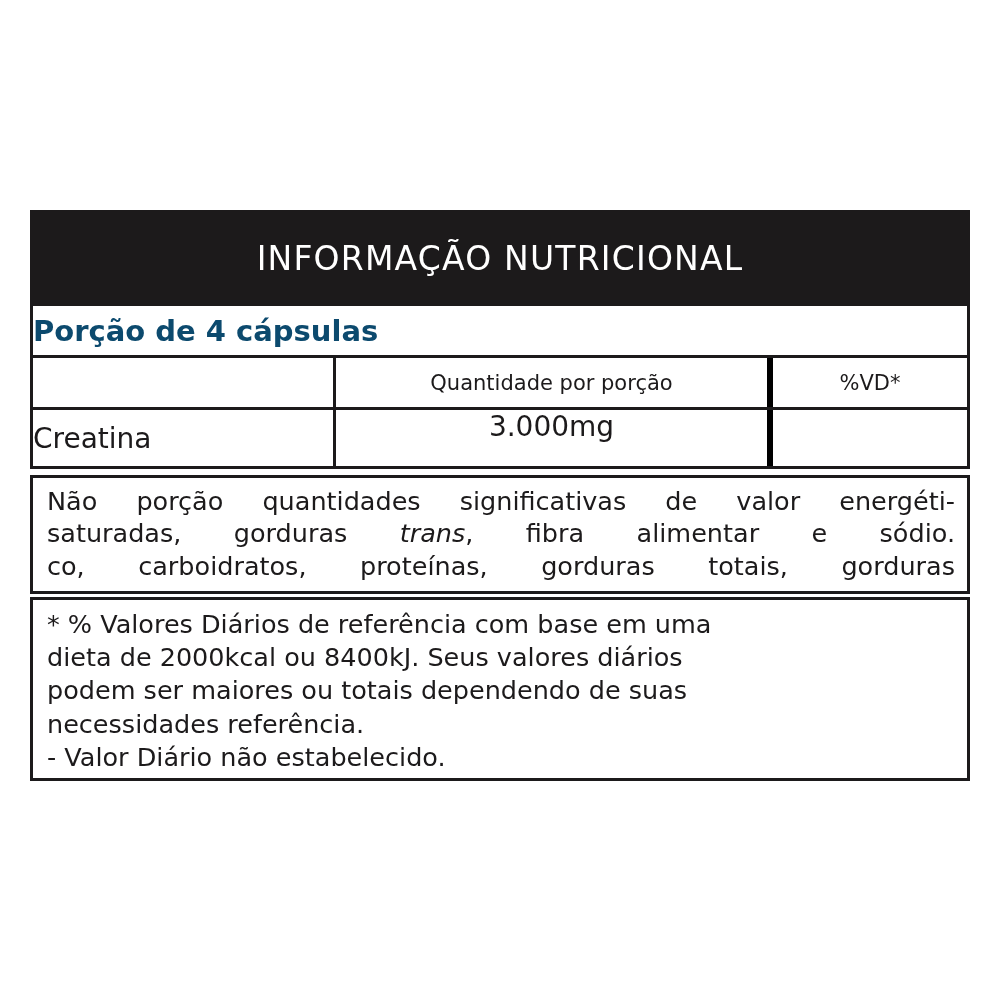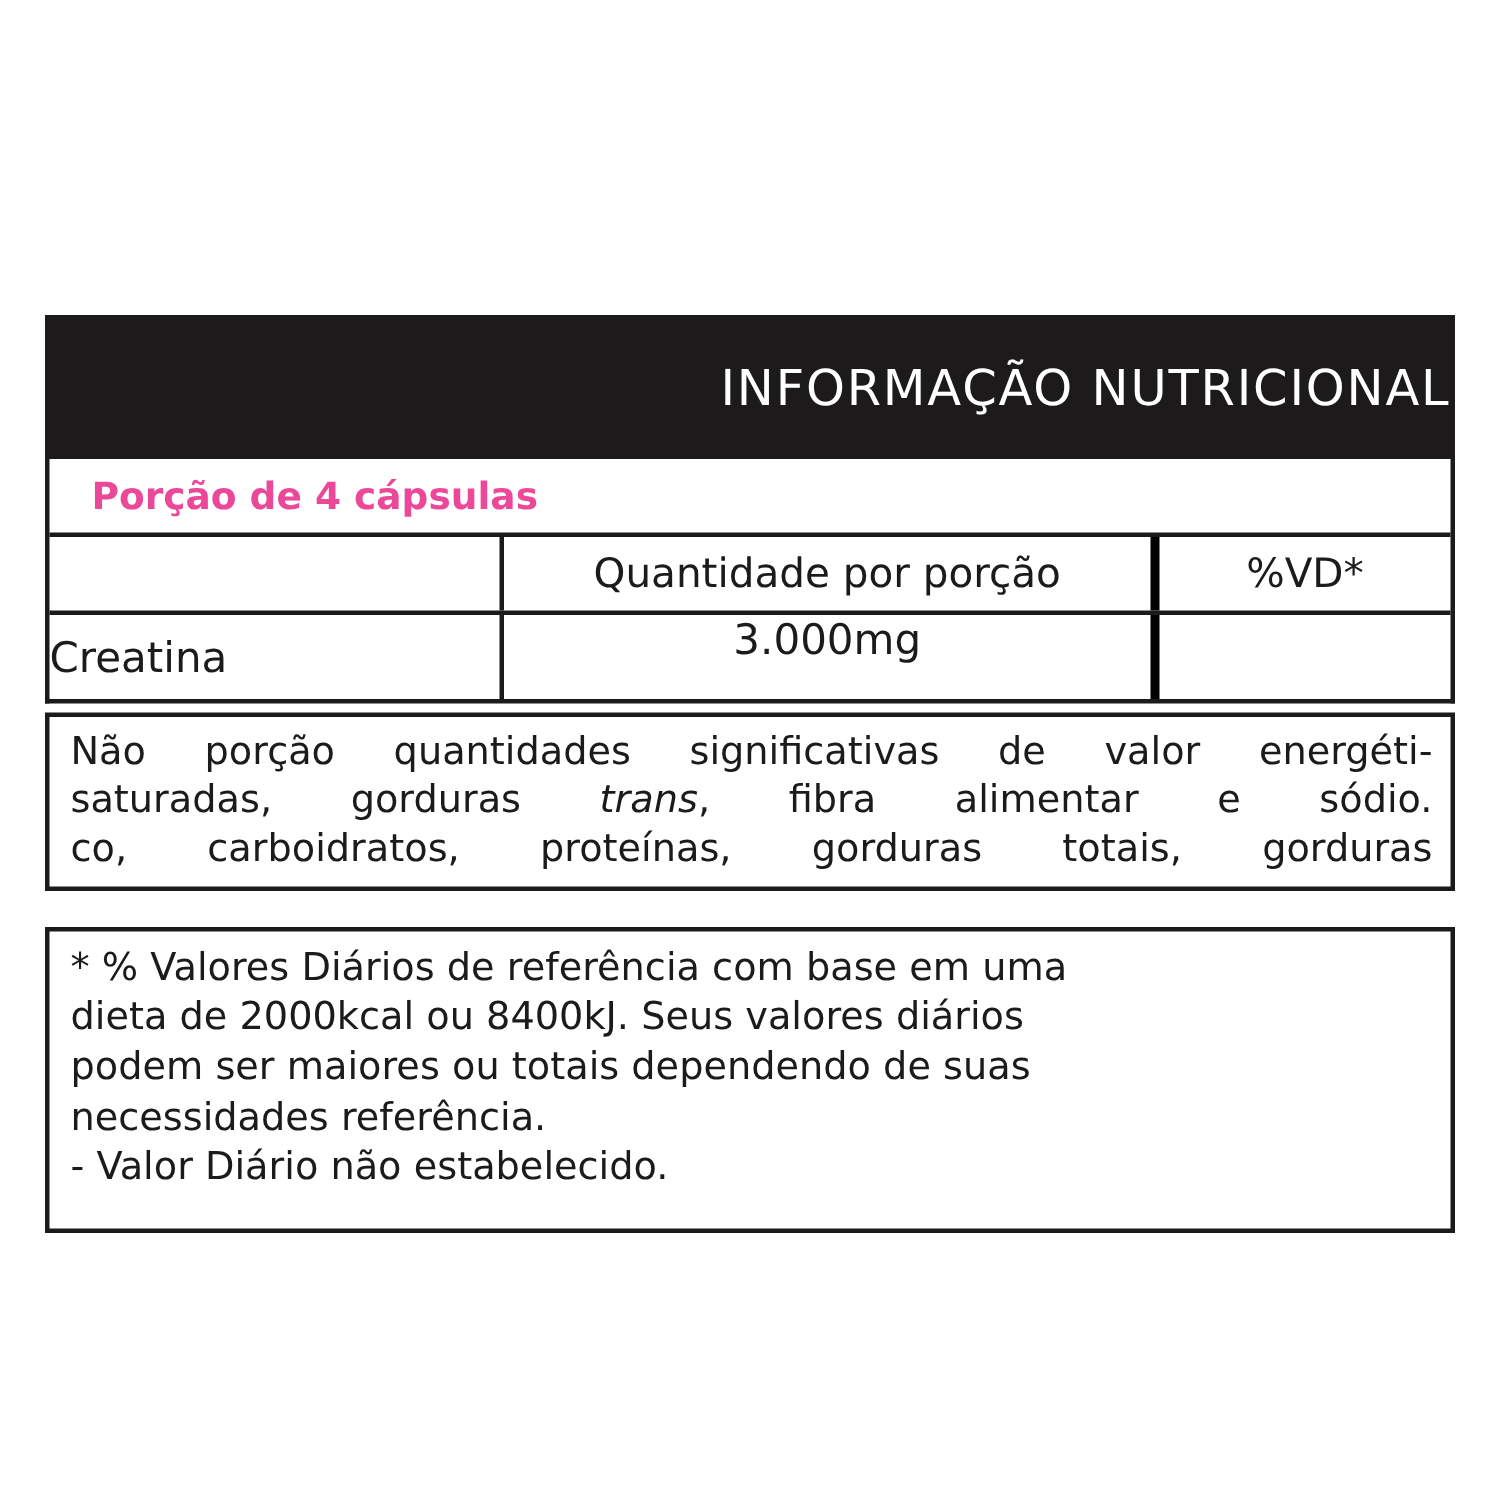"INFORMAÇÃO NUTRICIONAL" .header-bar { justify-content: flex-end -> center }
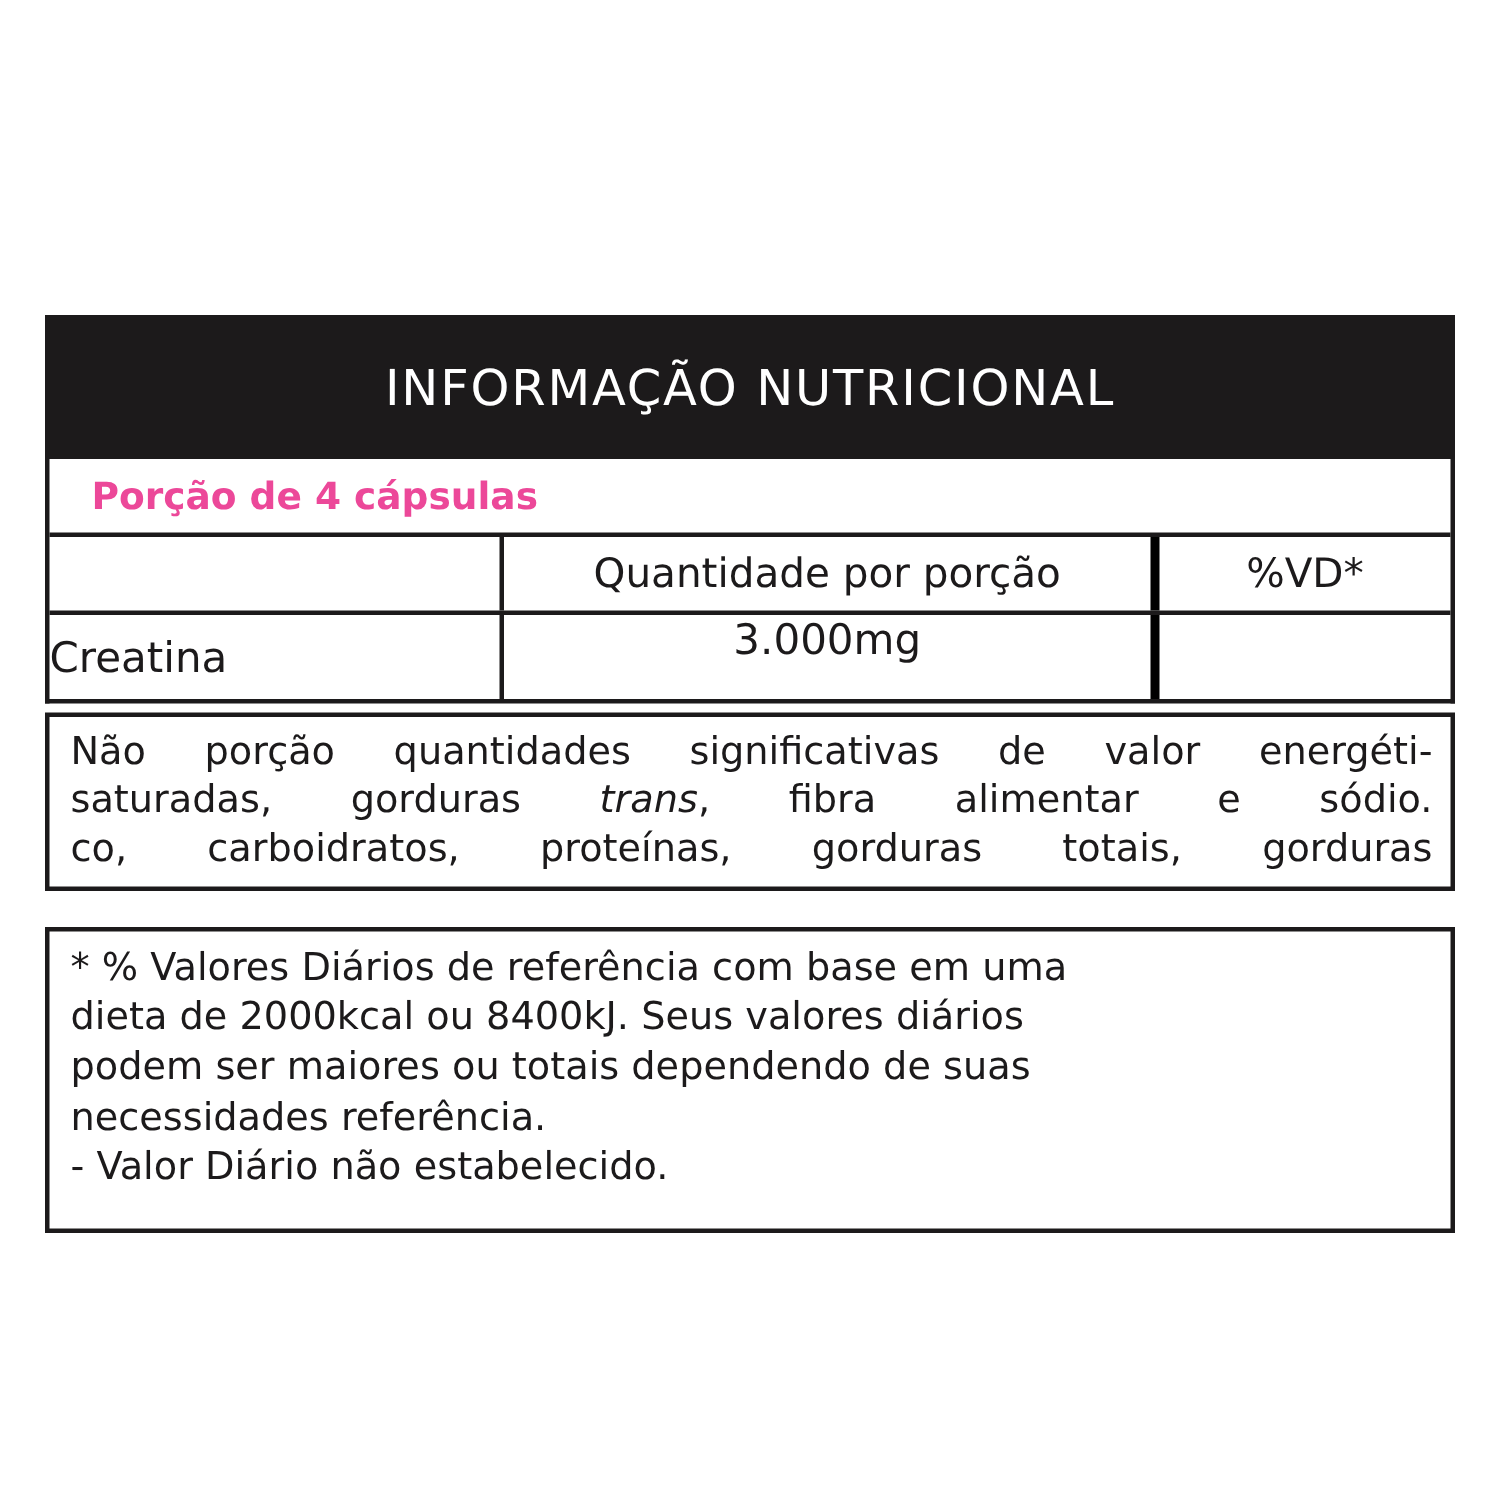"Porção de 4 cápsulas" .portion-text { color: #ec4899 -> #0c4a6e; font-size: 25px -> 29px; padding-left: 28px -> none }
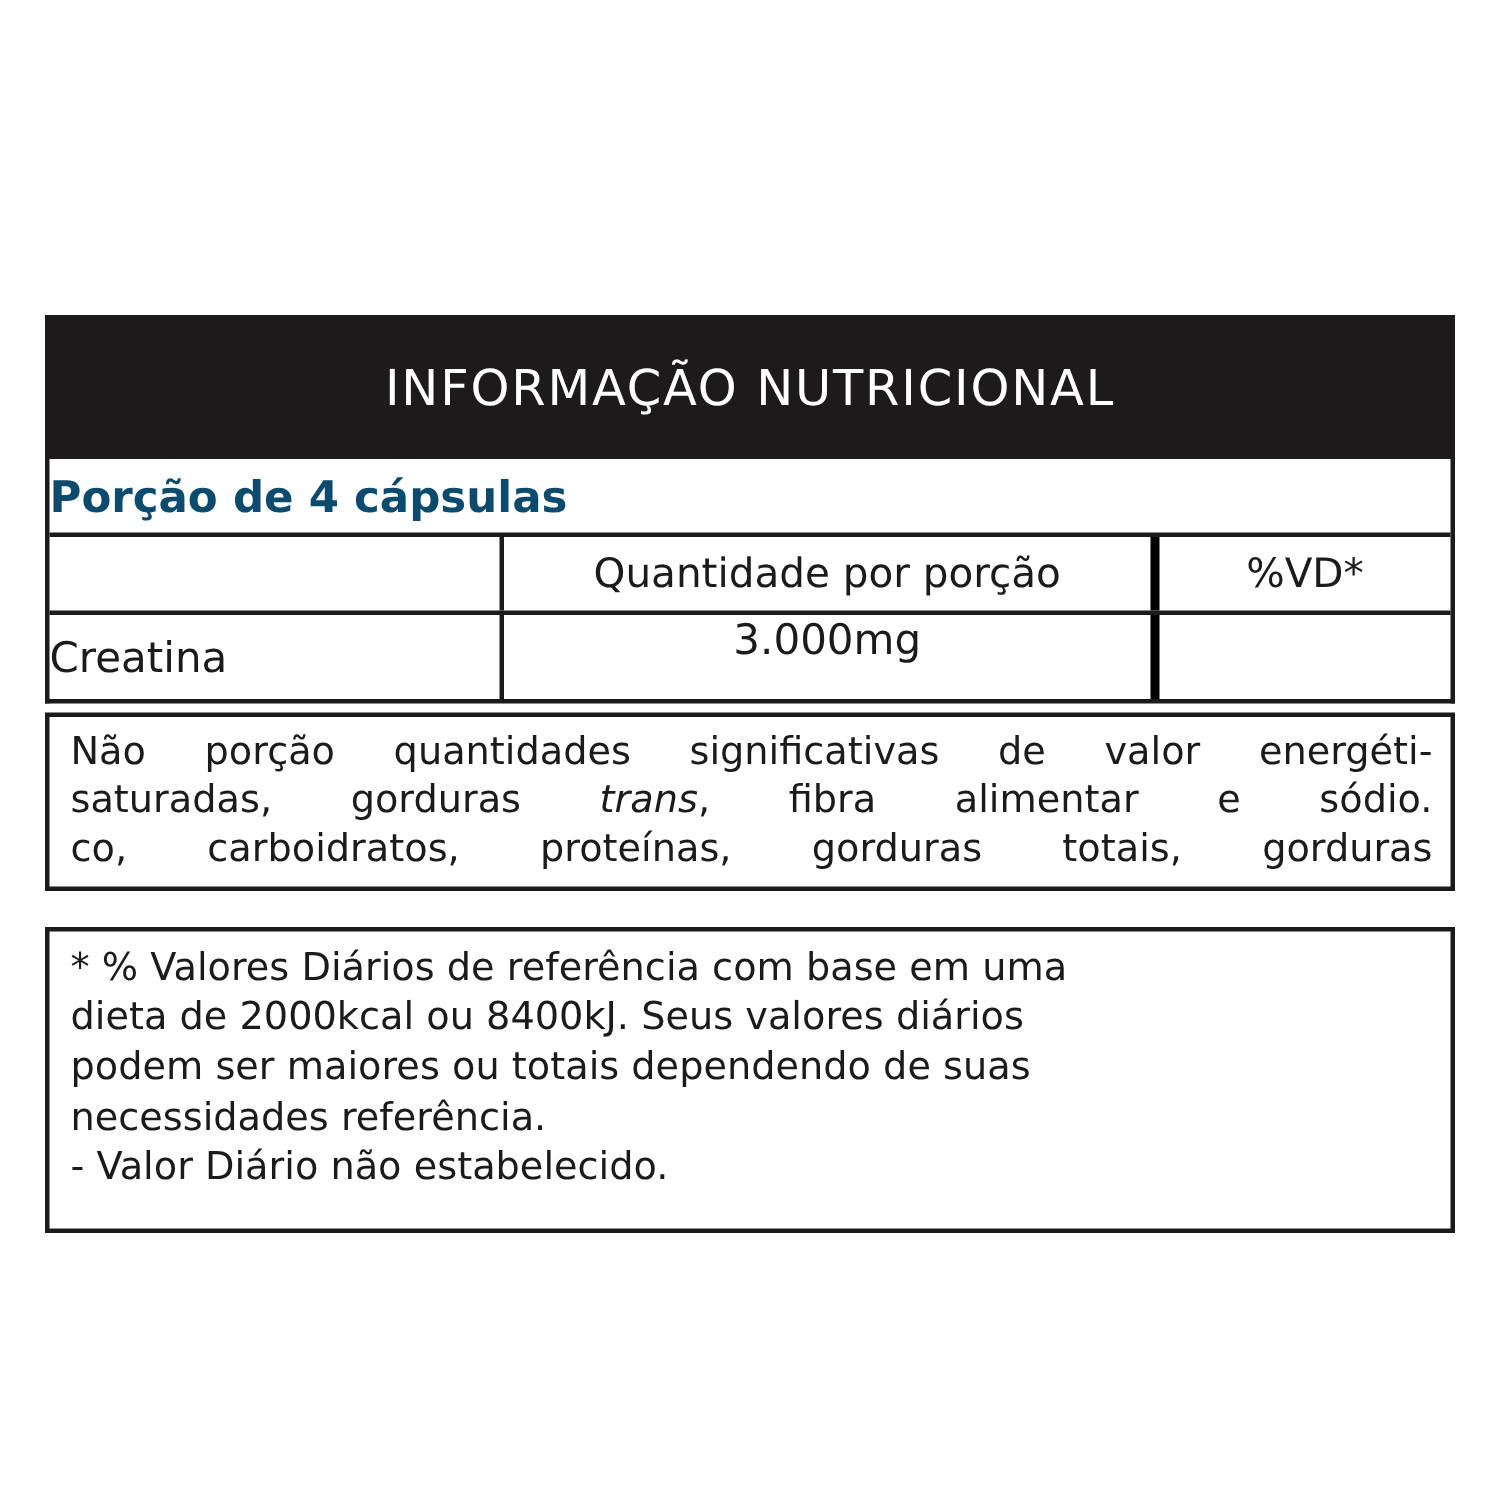"Quantidade por porção" .head-text { font-size: 27px -> 21px }
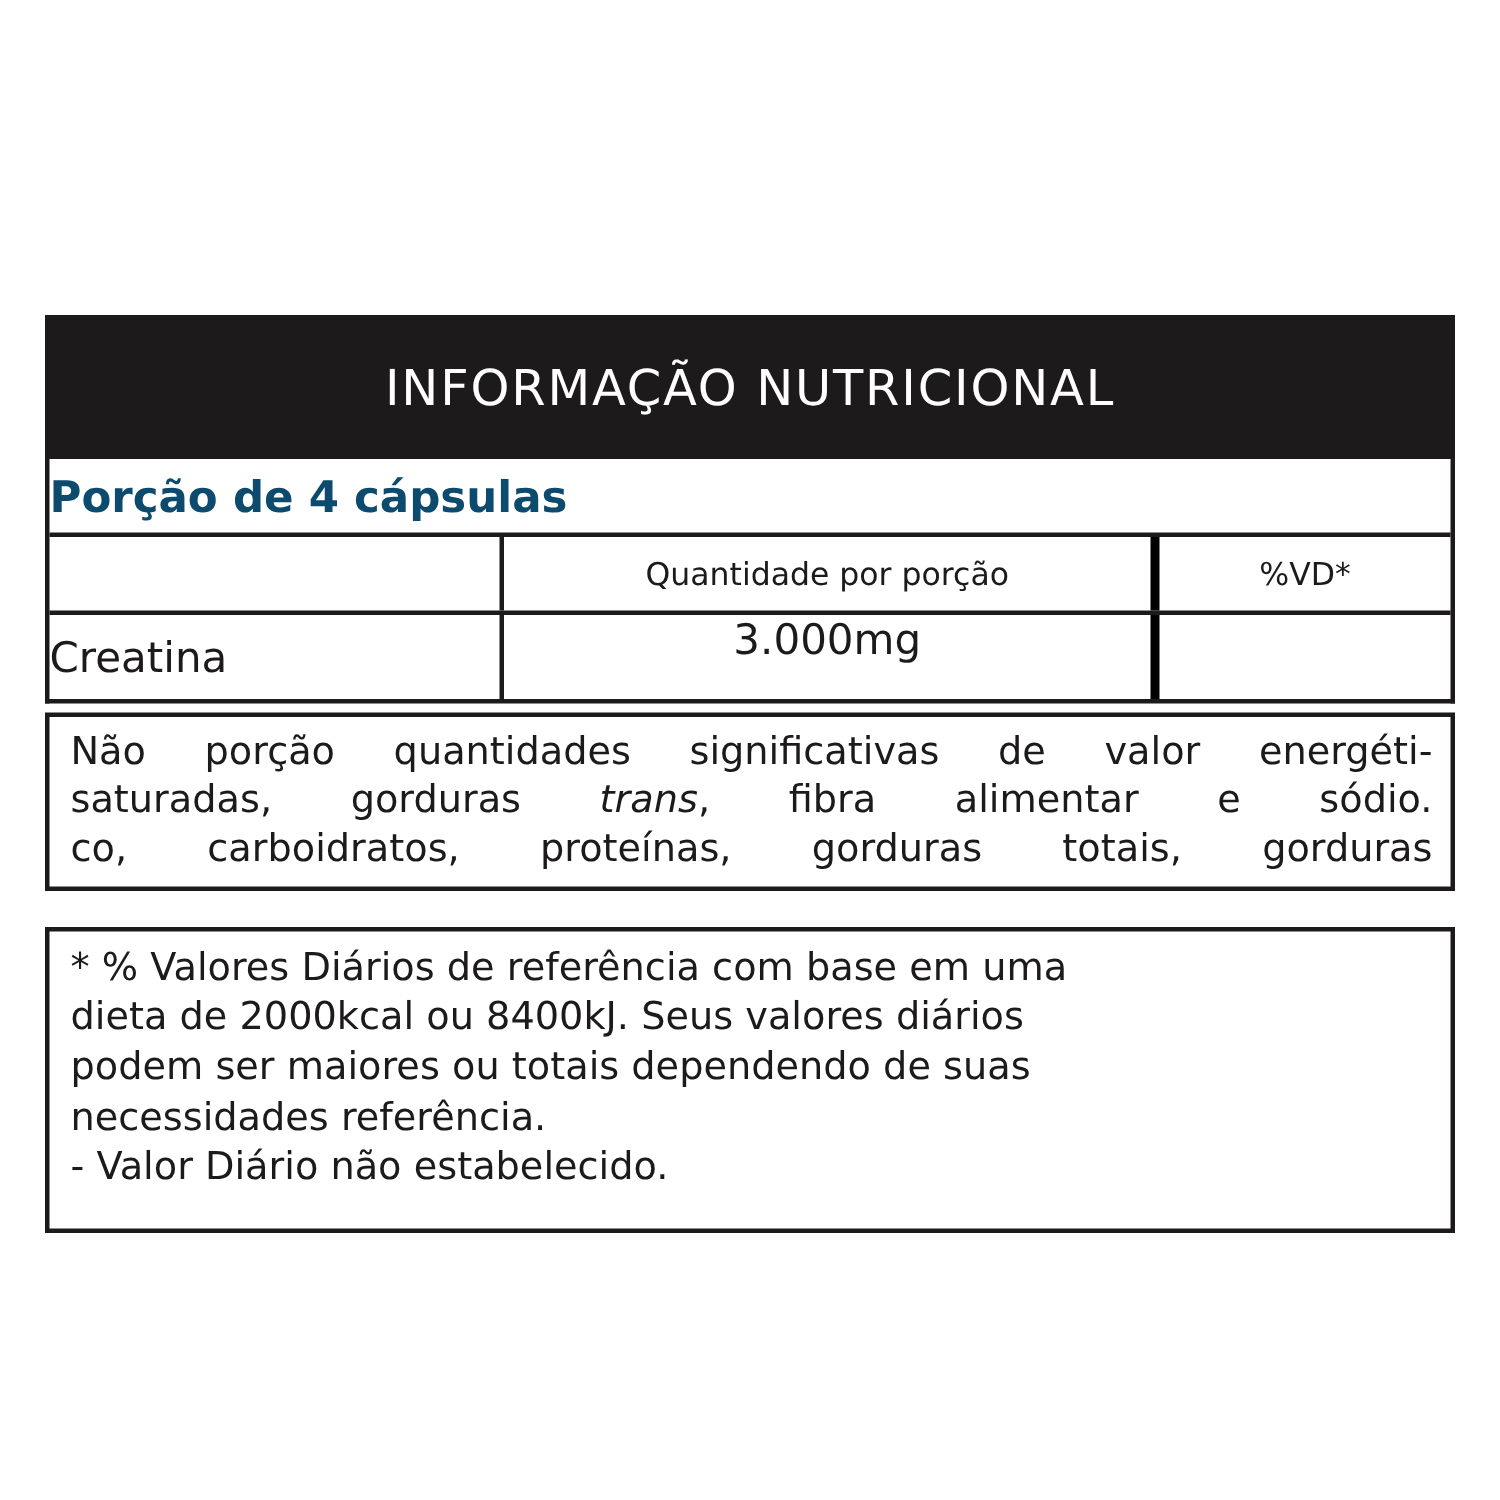"* % Valores Diários de" .footnote-block { margin-top: 24px -> 3px; padding: 8px 12px 24px 14px -> 8px 12px 4px 14px }
